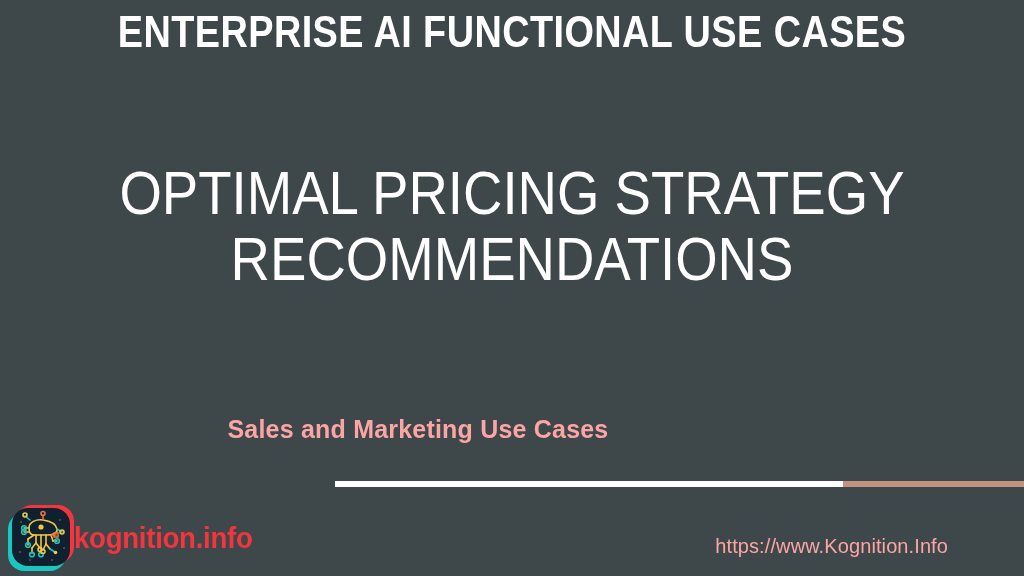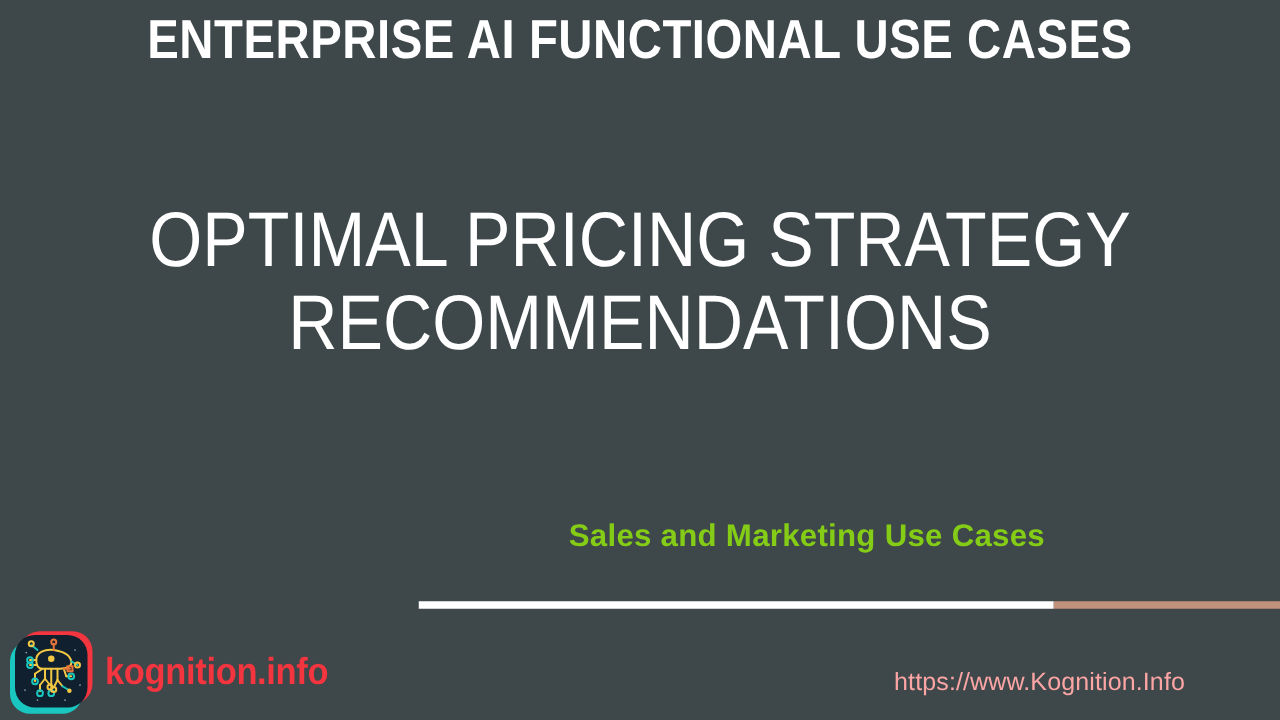"Sales and Marketing Use Cases" #subtitle { color: #84cc16 -> #fca5a5; text-align: right -> center }
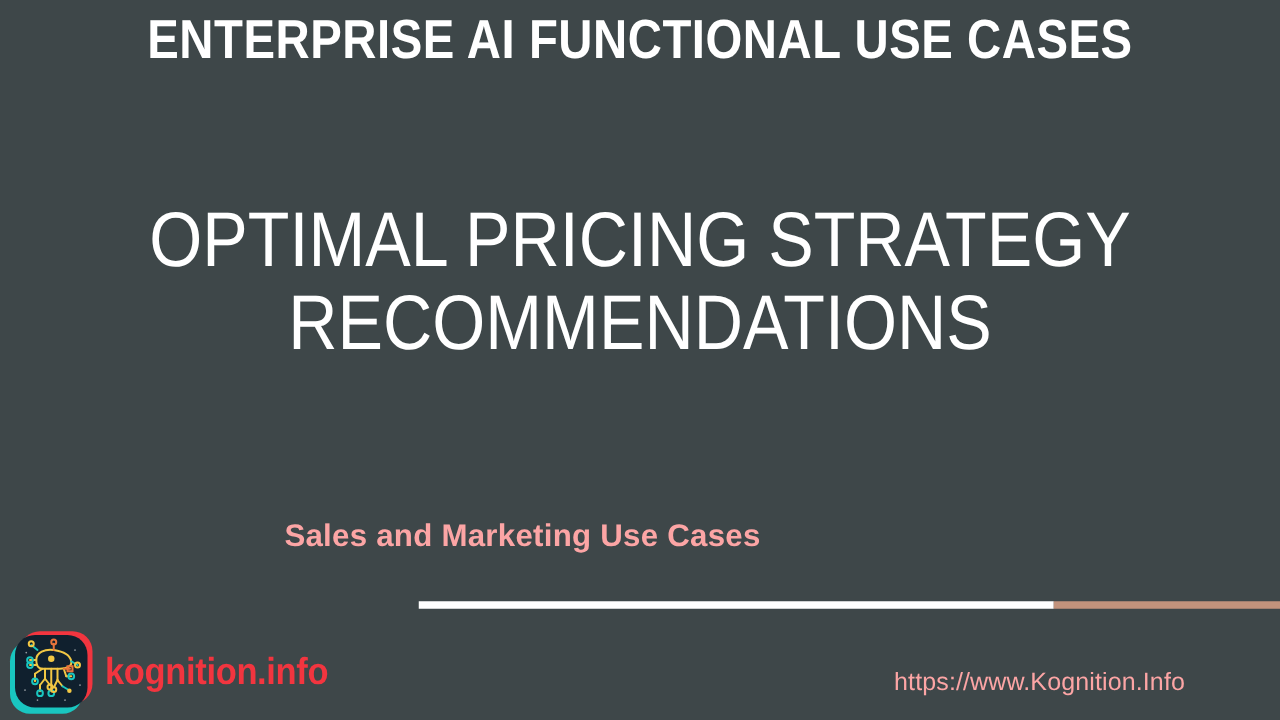"kognition.info" #logo { gap: 10px -> none }
